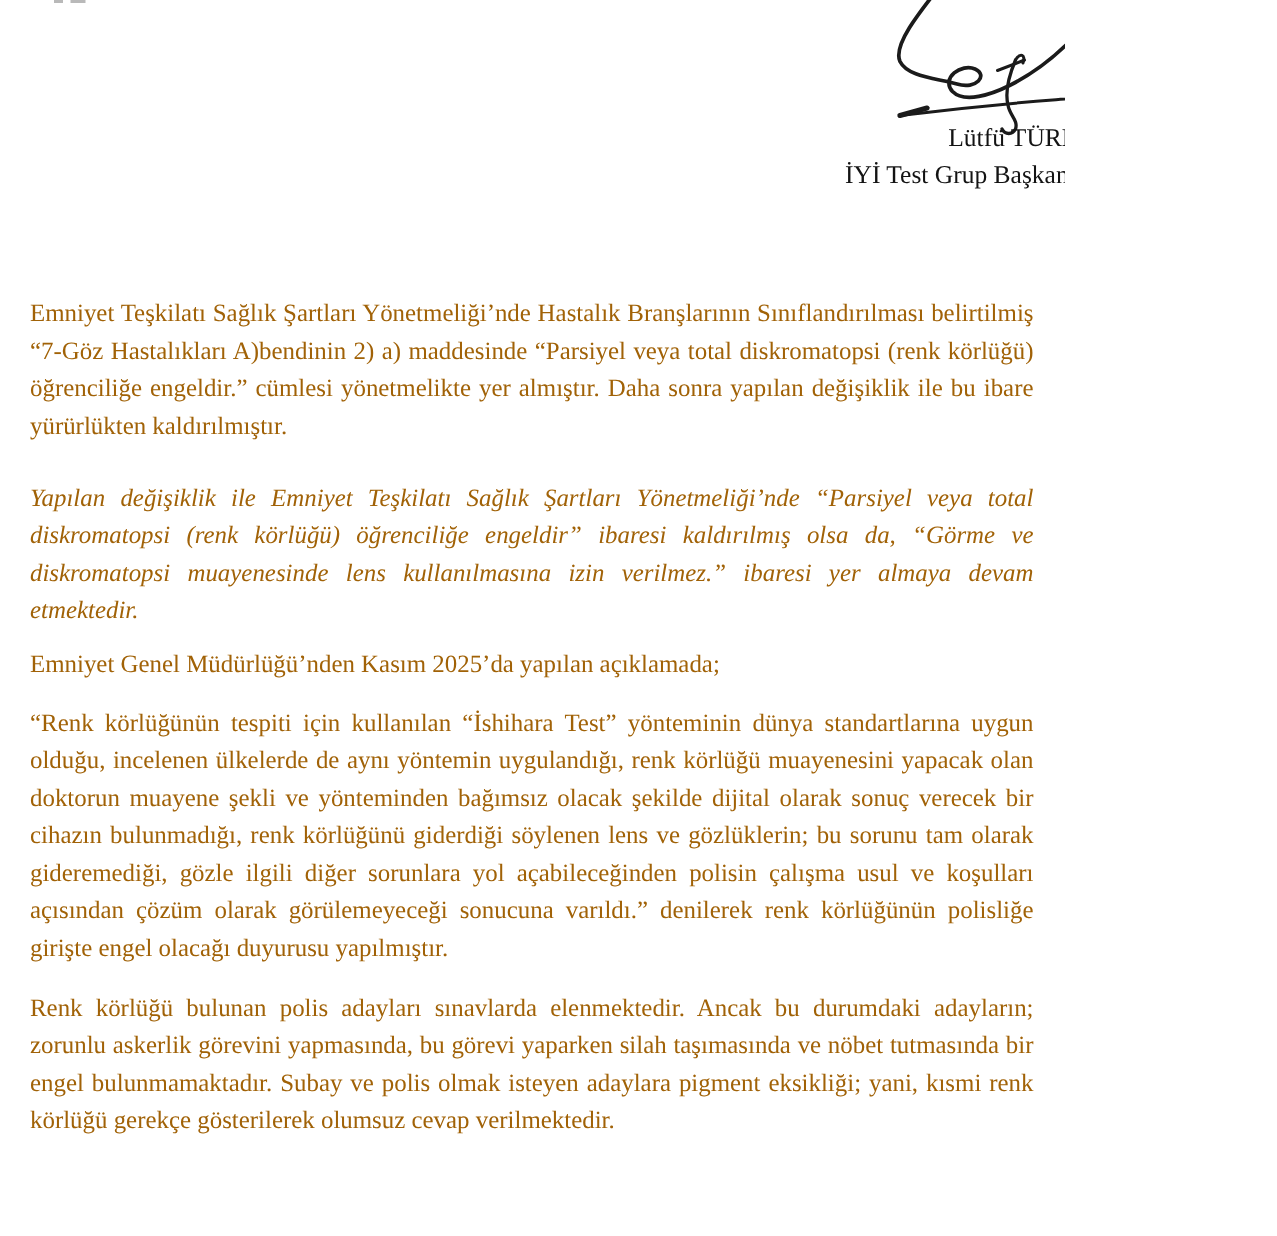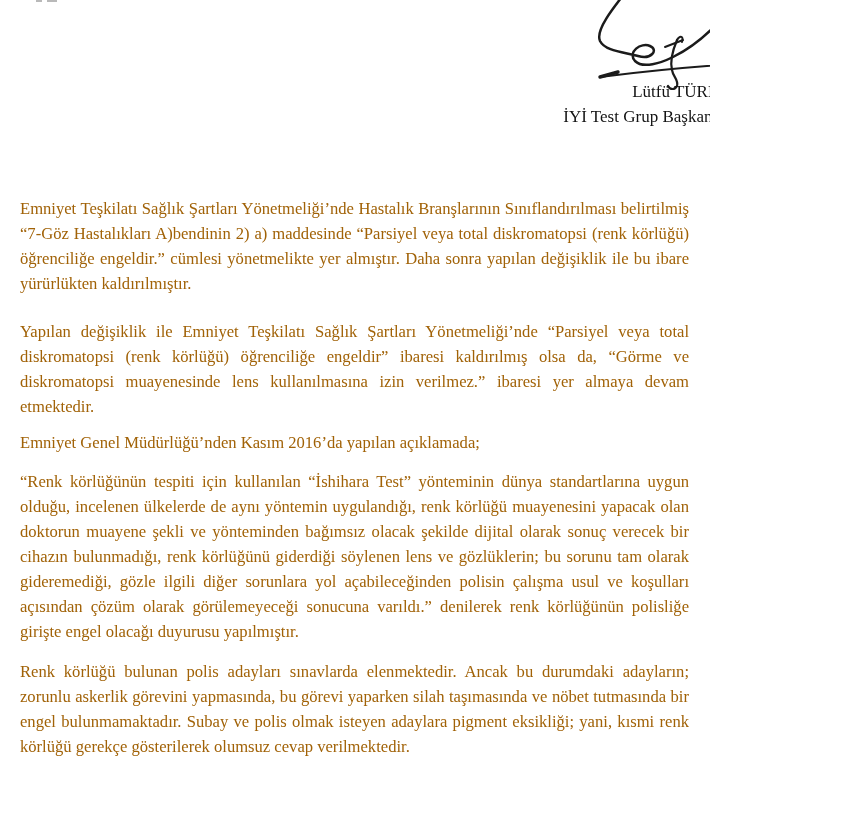"Yapılan değişiklik ile Emniyet Teşkilatı" .body-text p:nth-of-type(2) { font-style: none -> italic }
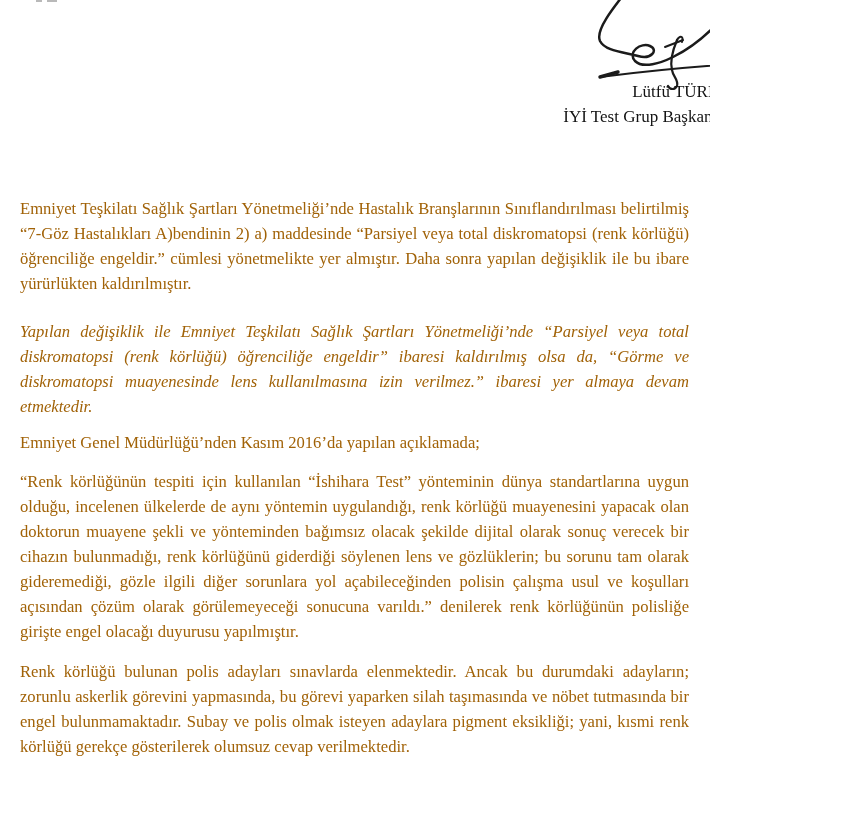"Emniyet Genel Müdürlüğü’nden Kasım" p { text: 2016’da -> 2025’da }
